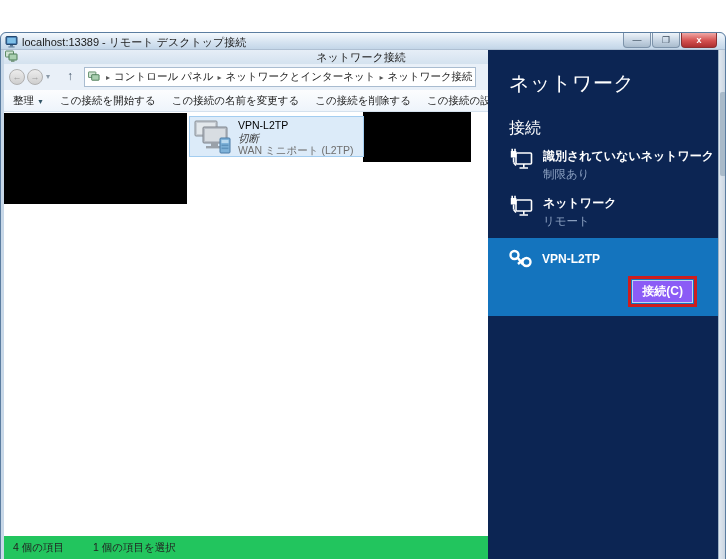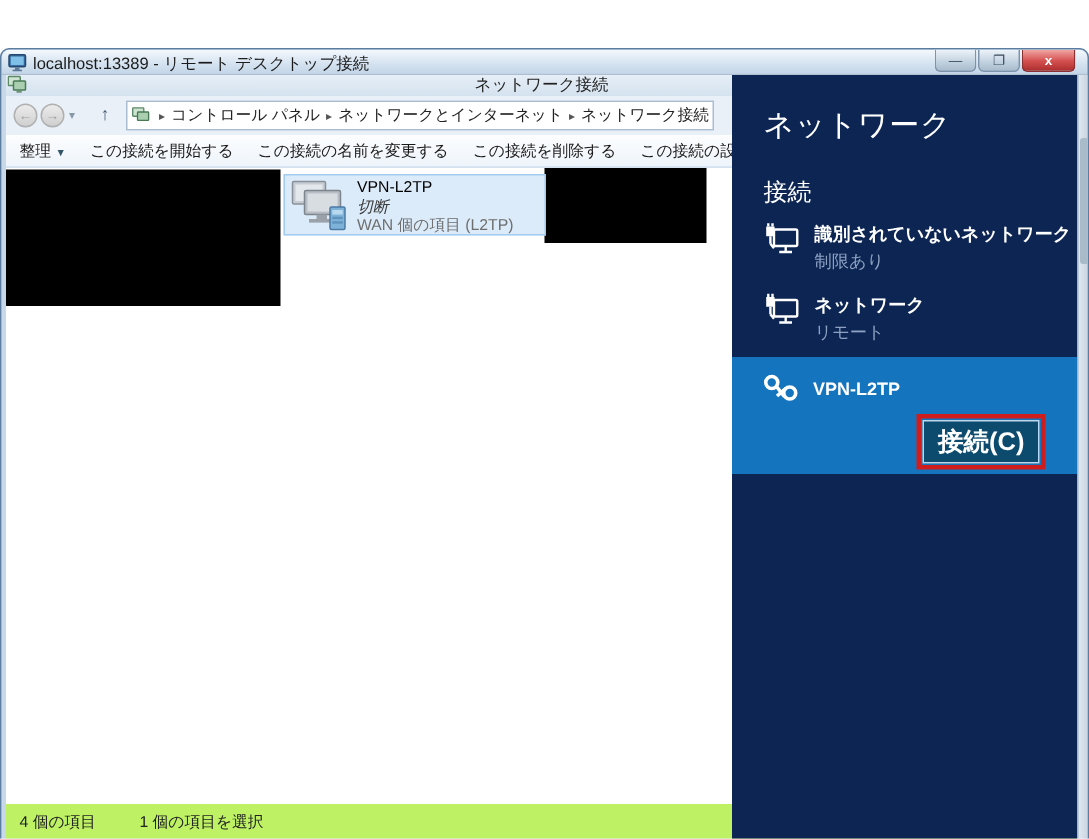"WAN 個の項目 (L2TP)" div.tile-device { text: 個の項目 -> ミニポート }
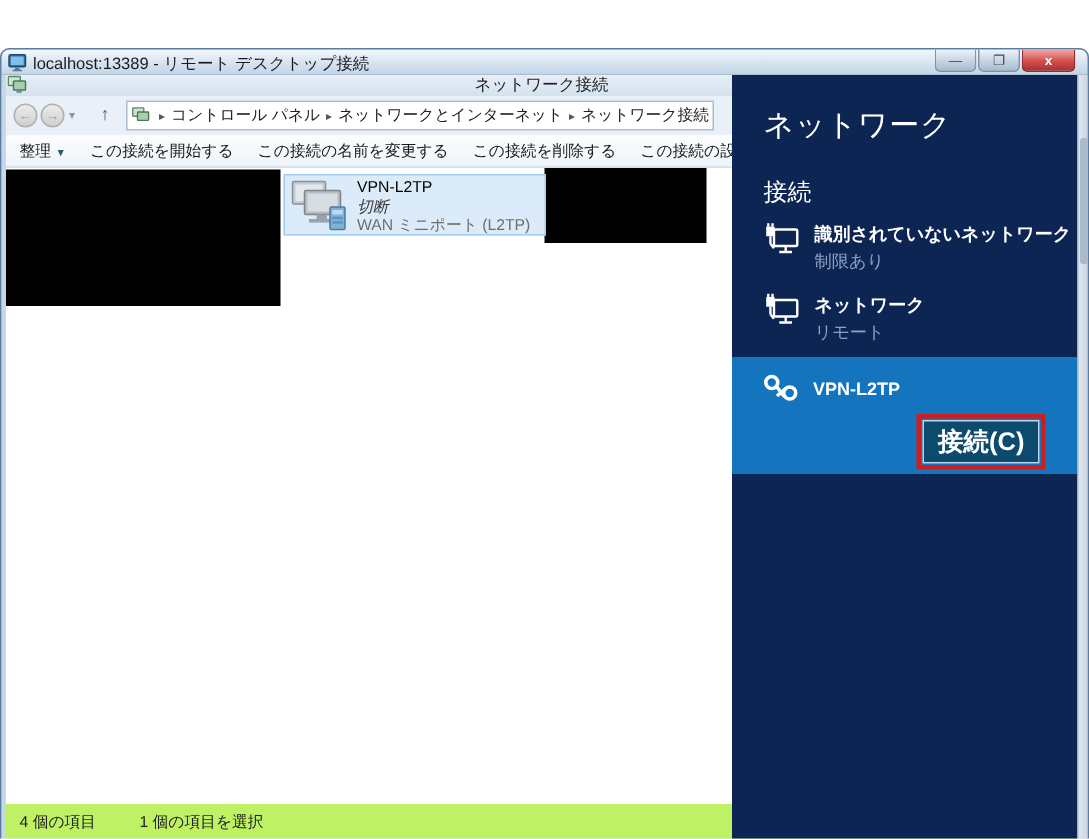"接続(C)" .connect-btn { background: #0c4a6e -> #8b5cf6; font-size: 17px -> 12px }
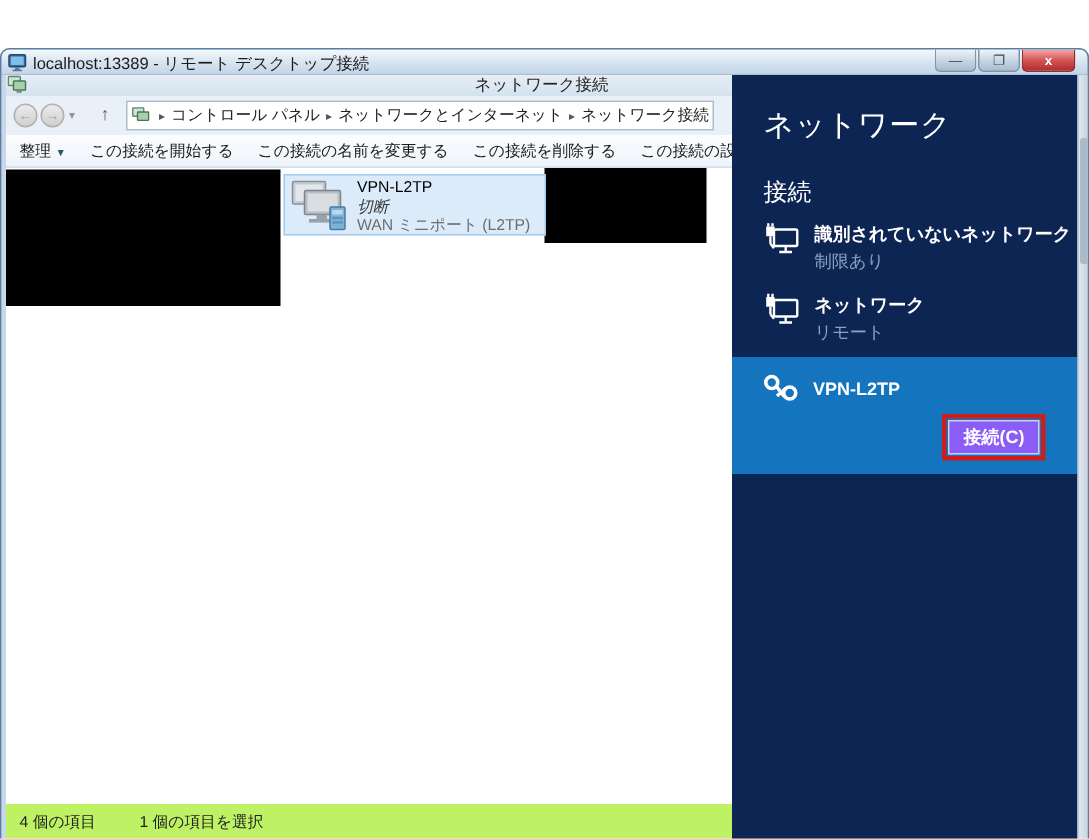"4 個の項目 1 個の項目を選択" .statusbar { background: #bef264 -> #22c55e }
